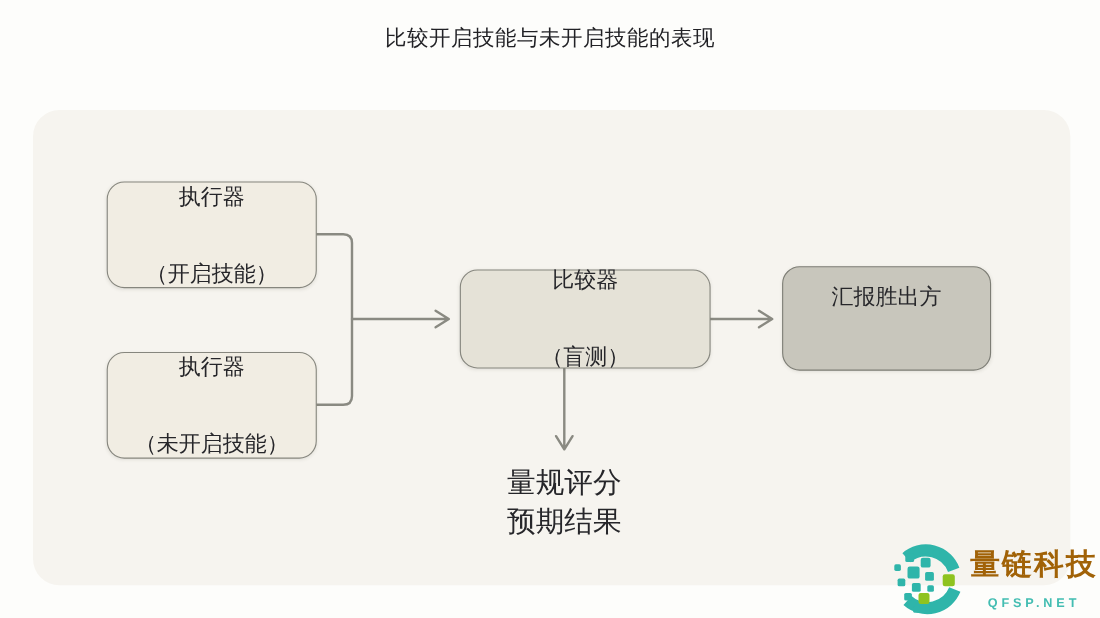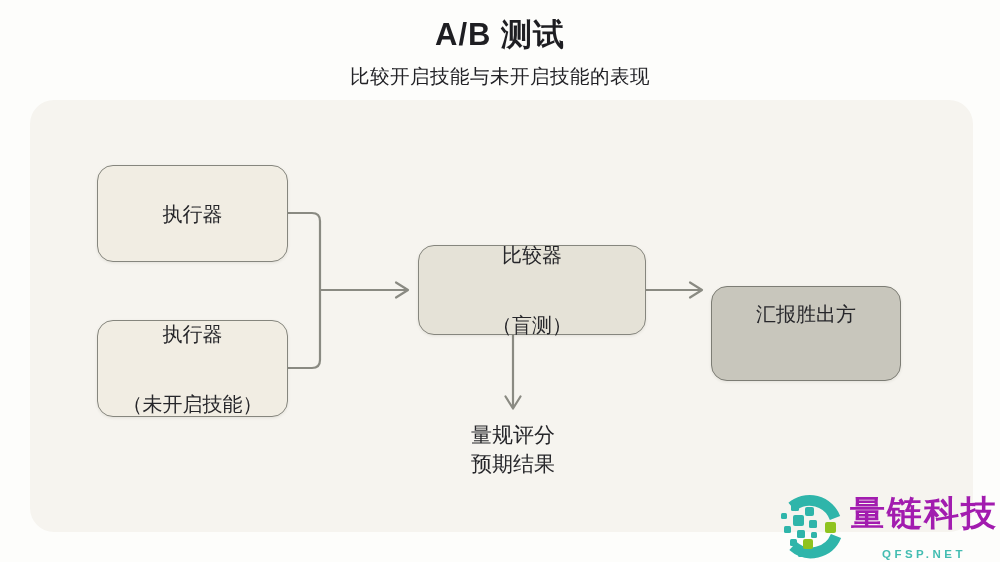"A/B 测试" div.title { html: <div>A/B 测试</div> -> none }
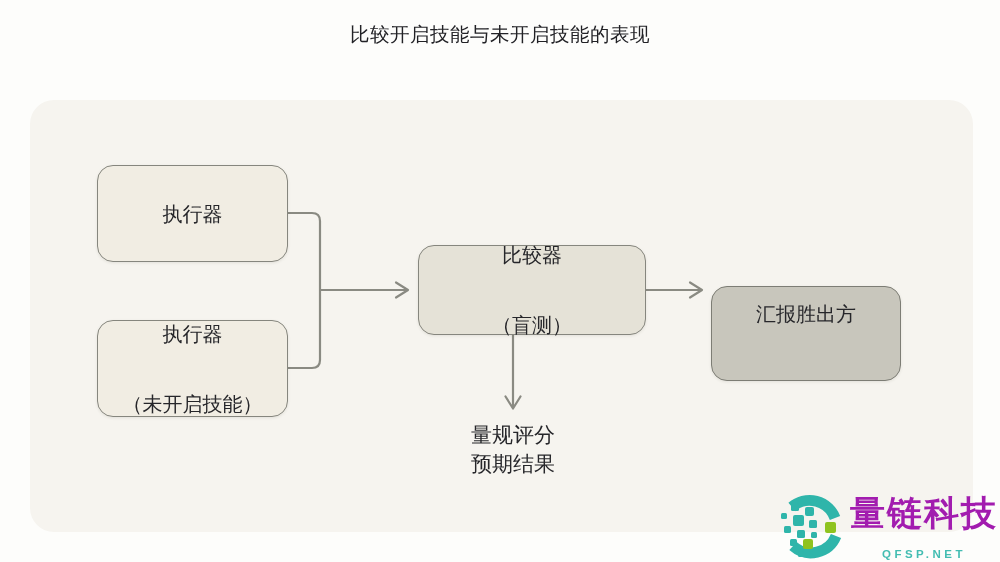"（开启技能）" span { html: none -> <span>（开启技能）</span> }
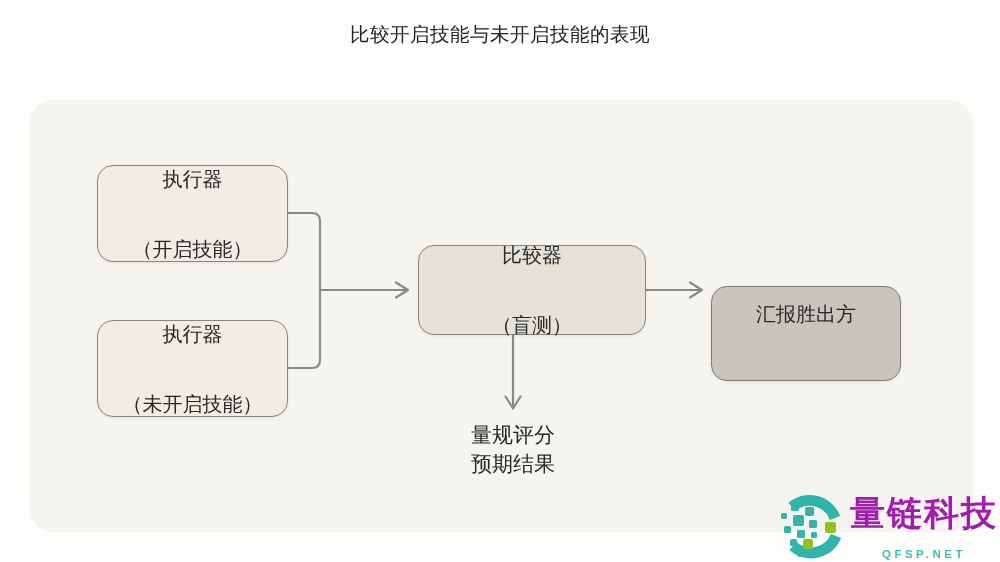"汇报胜出方" .node-gray { margin-top: 44px -> none }
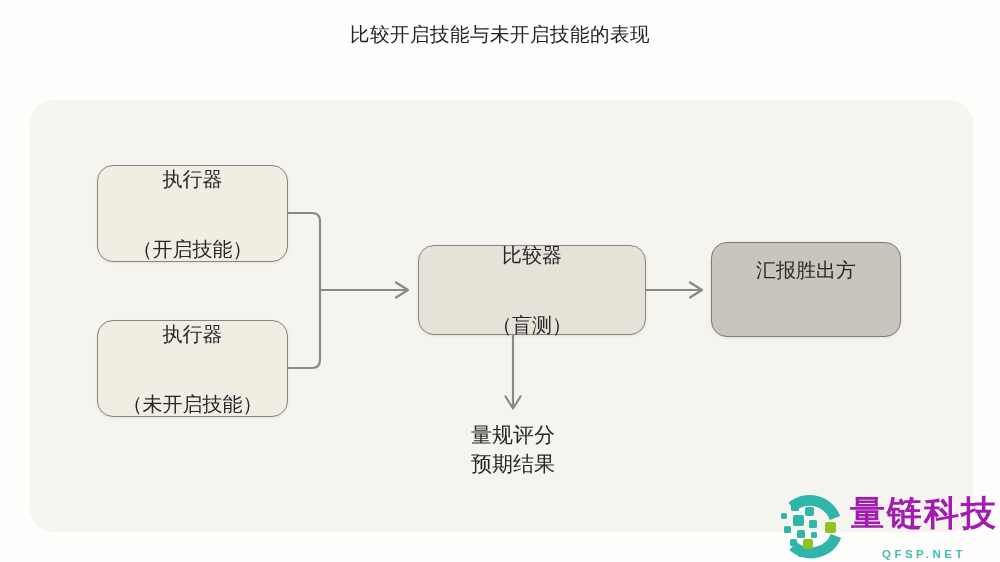"量规评分" .output-label { font-size: 21px -> 26px }
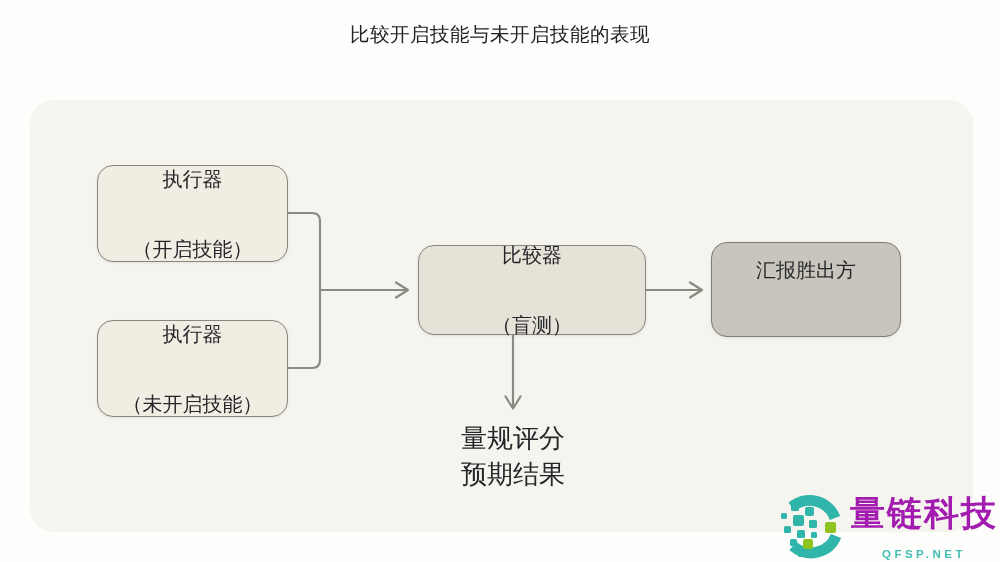"量链科技" .logo-brand { color: #a21caf -> #a16207; font-size: 35px -> 27px }
